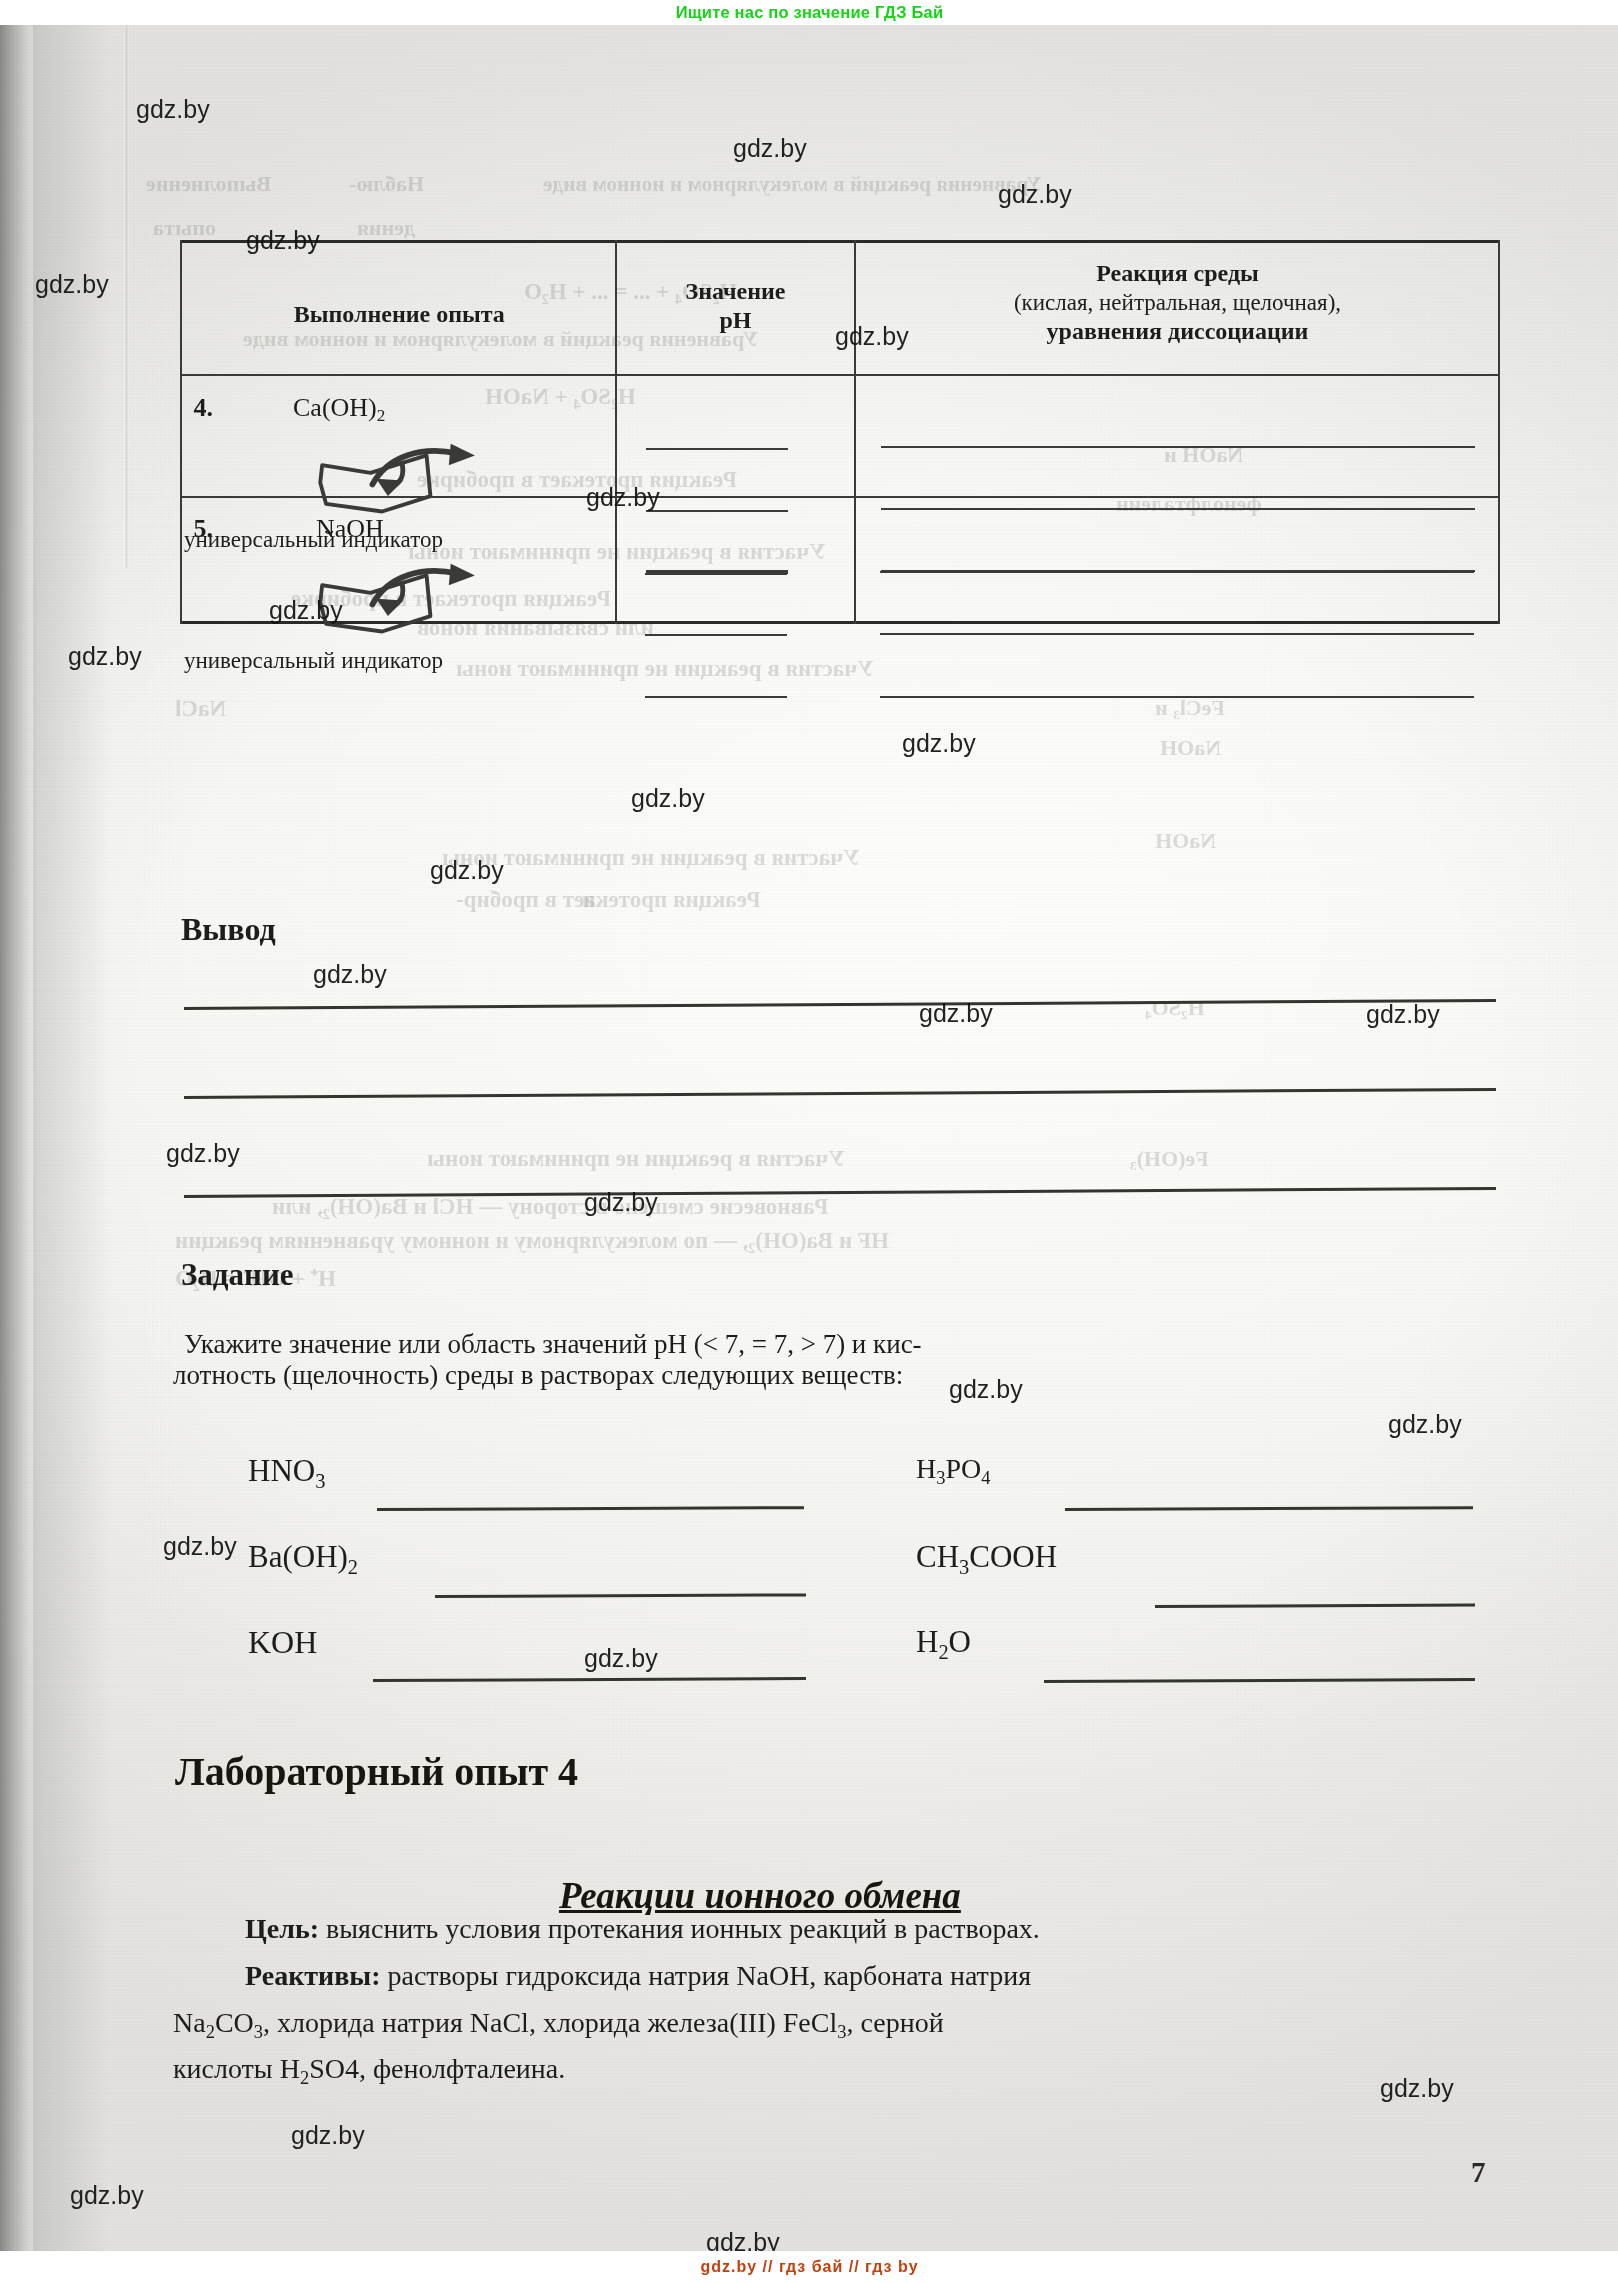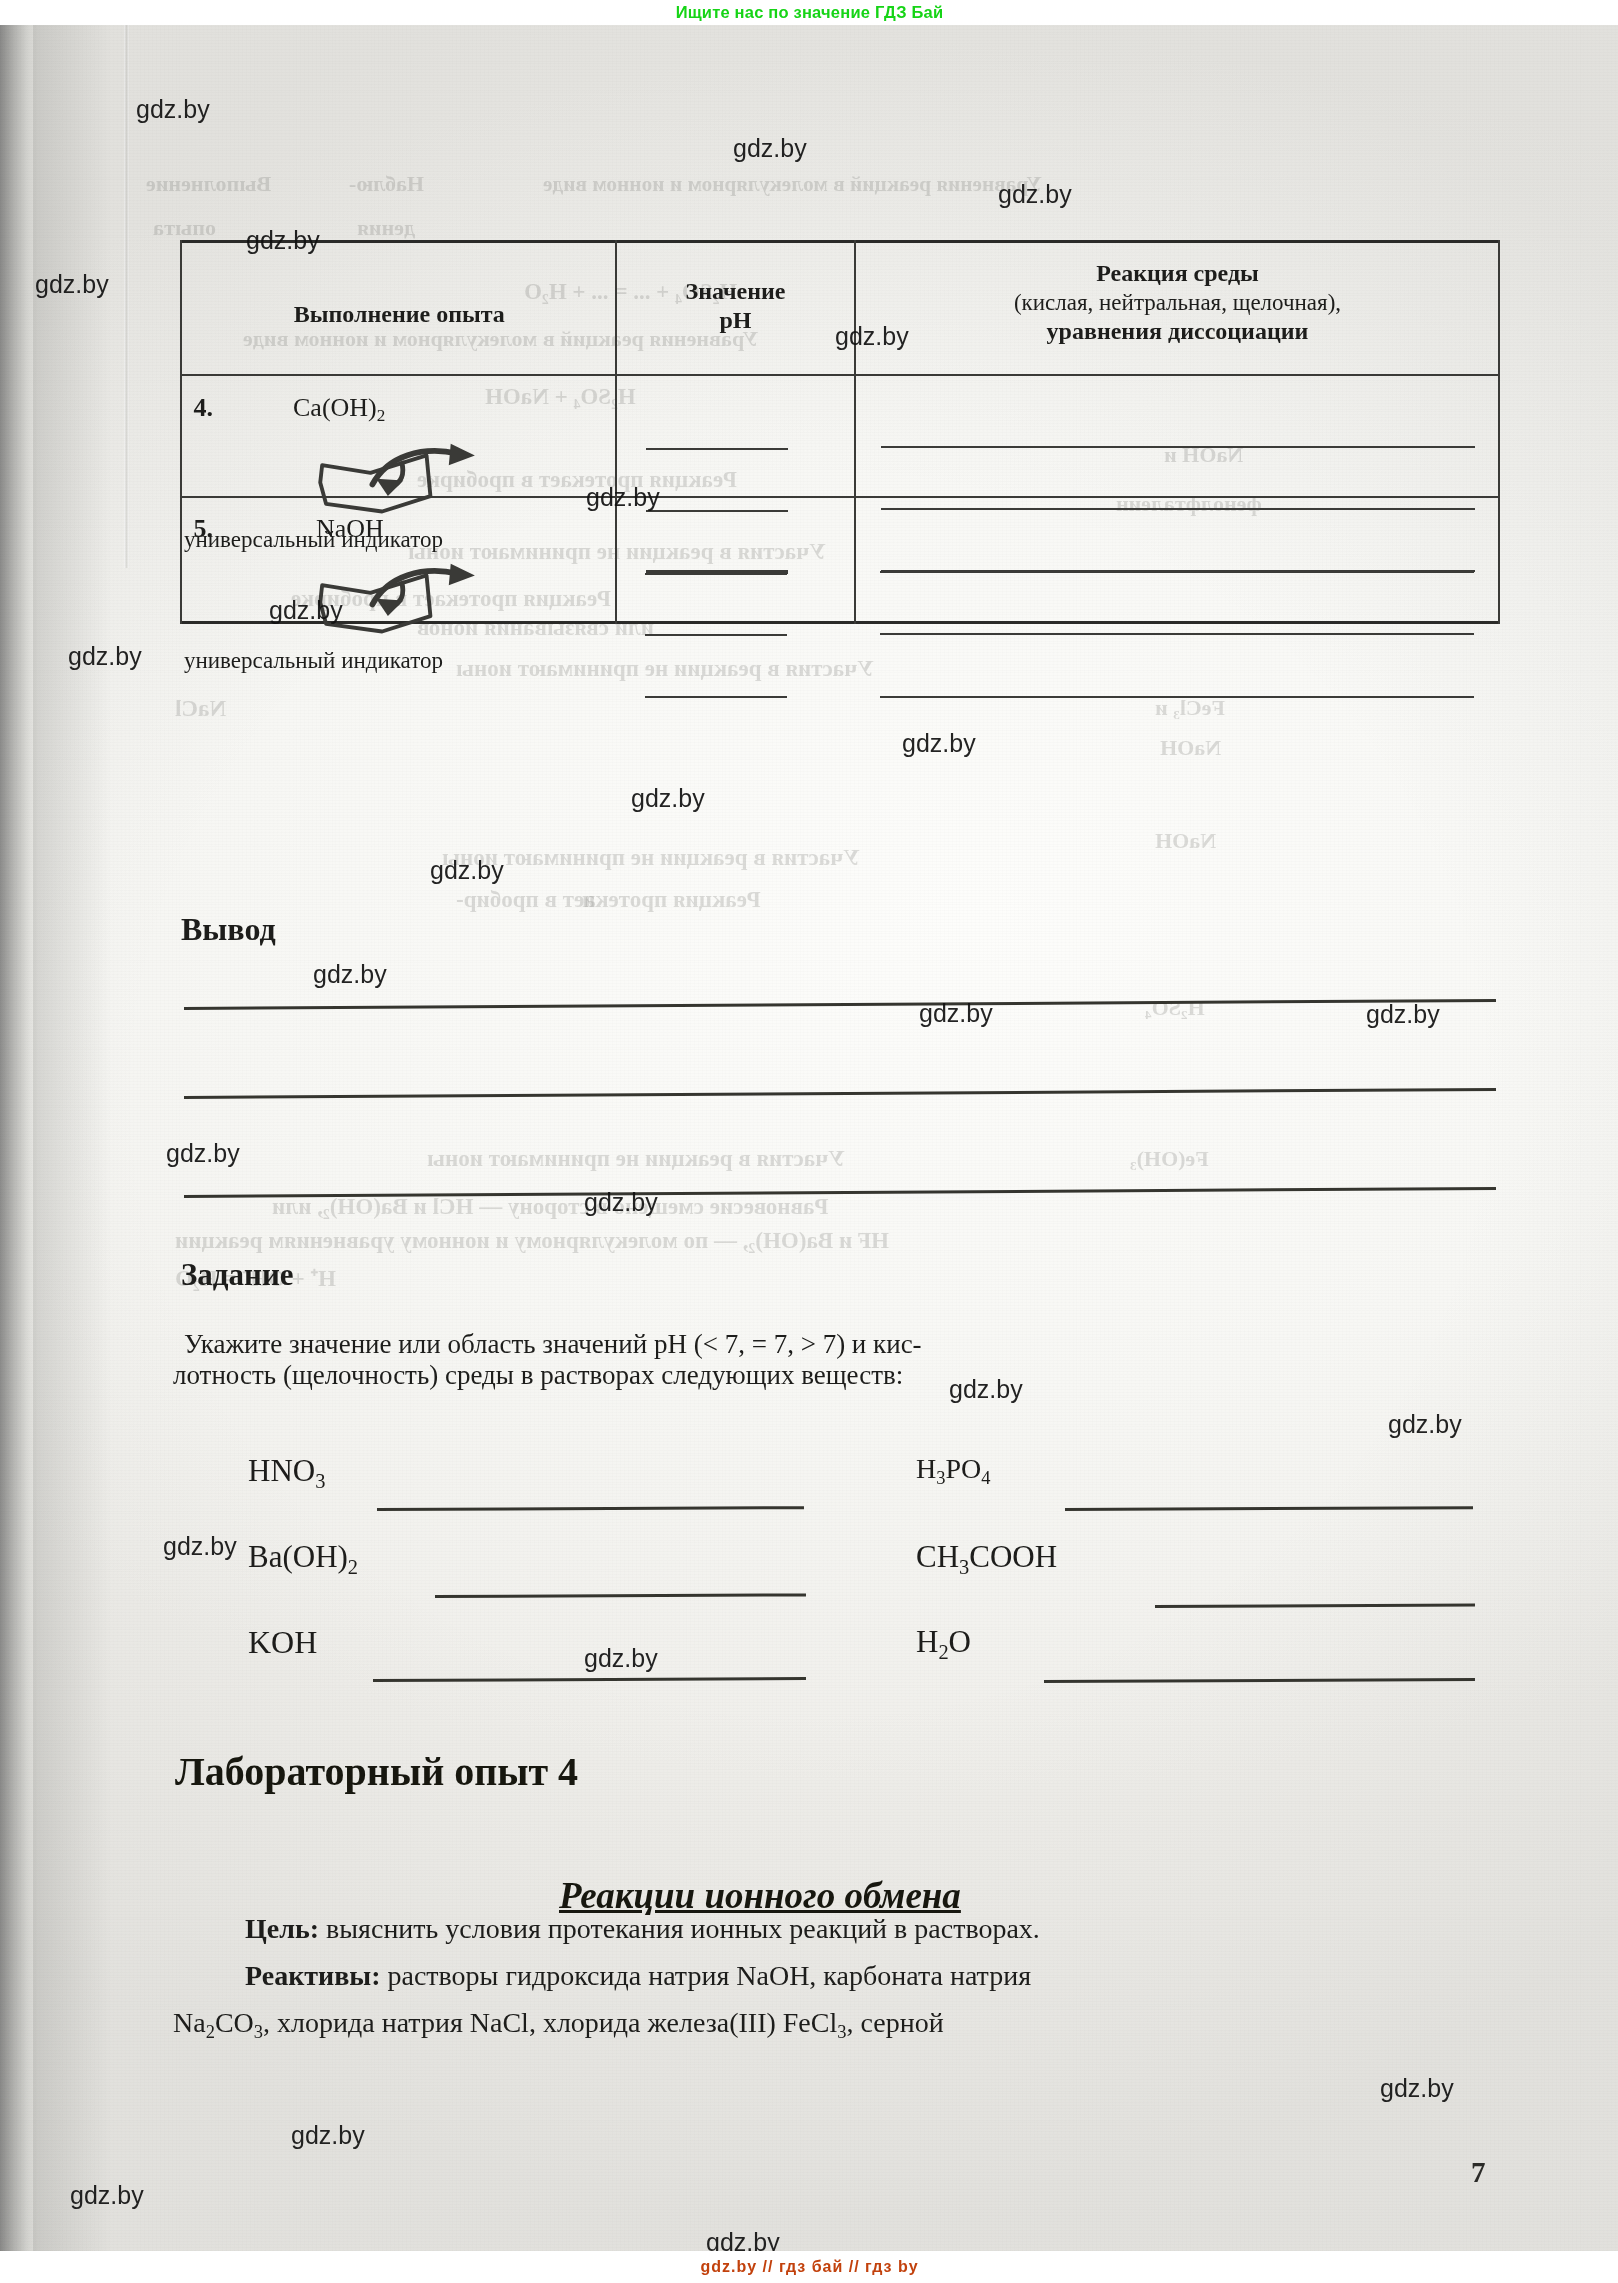"кислоты H2SO4, фенолфталеина." div.p-txt { html: none -> <div> <span>кислоты H</span><span>2</span><span>SO4, фенолфталеина.</span> </div> }
